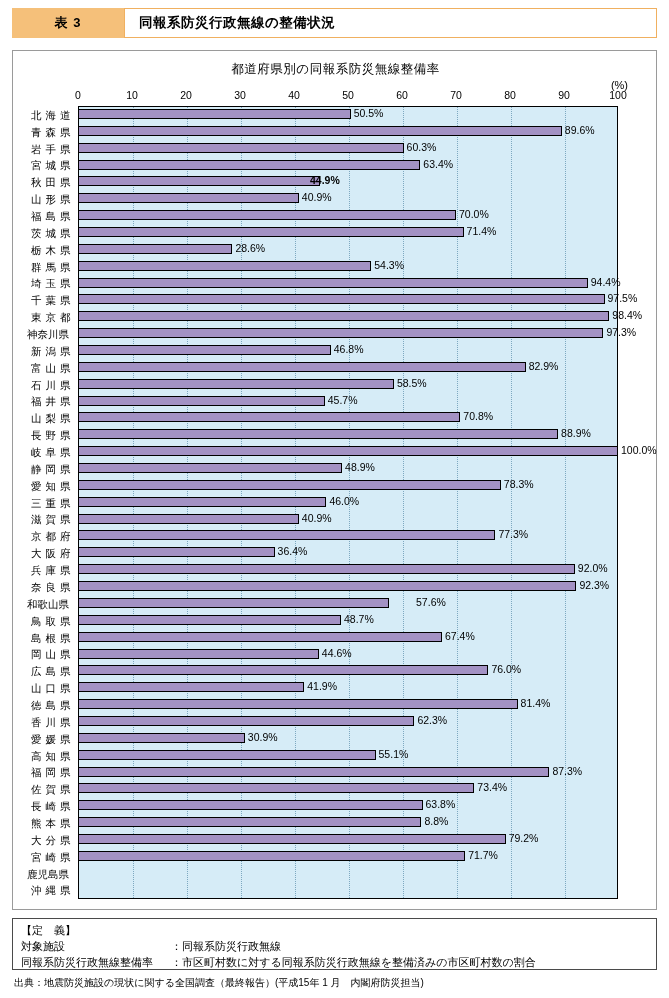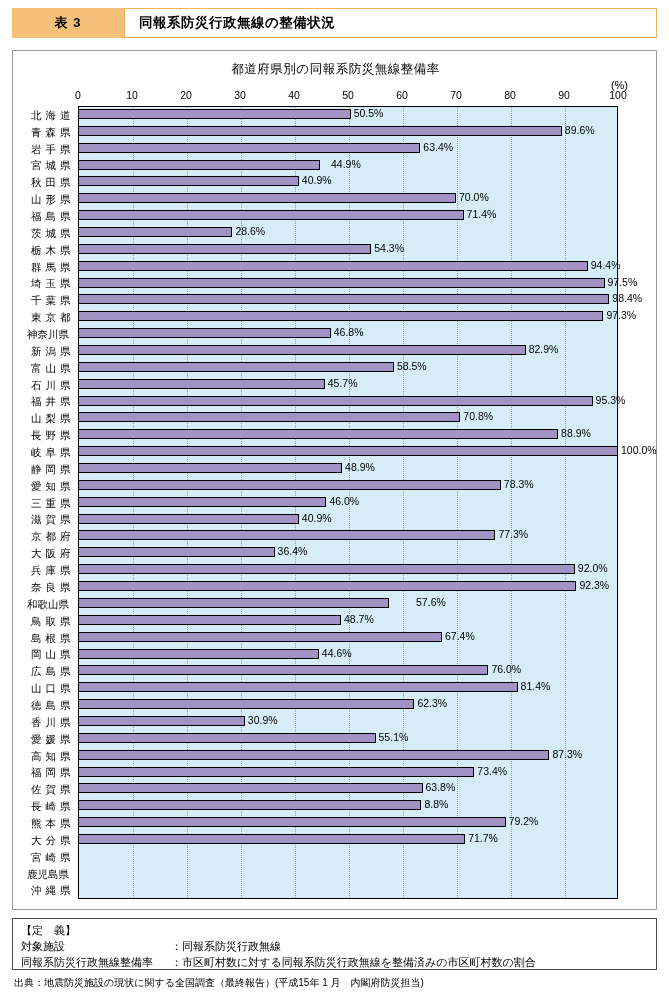"60.3%" div.row { html: none -> <div> <div></div> <div>60.3%</div> </div> }
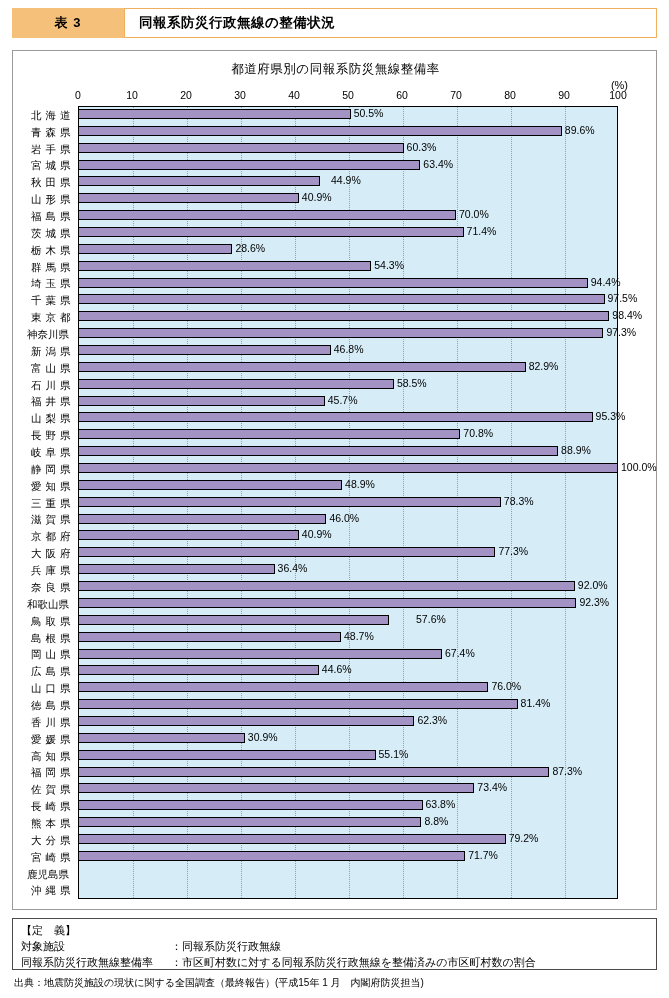"44.9%" div.bar-value { font-weight: none -> bold; left: 250px -> 229px }
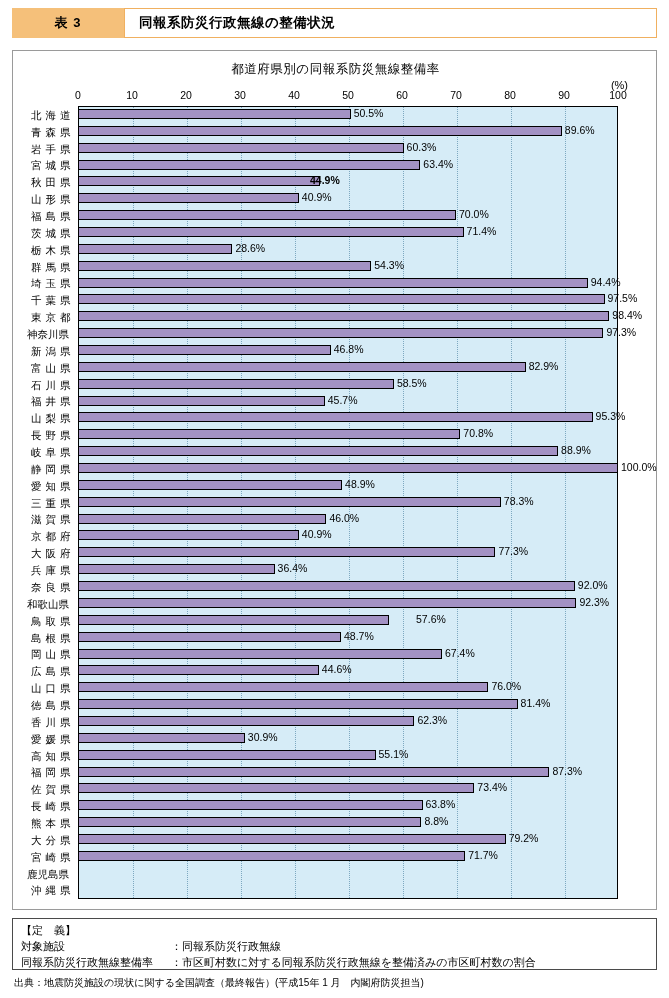"95.3%" div.row { html: <div> <div></div> <div>95.3%</div> </div> -> none }
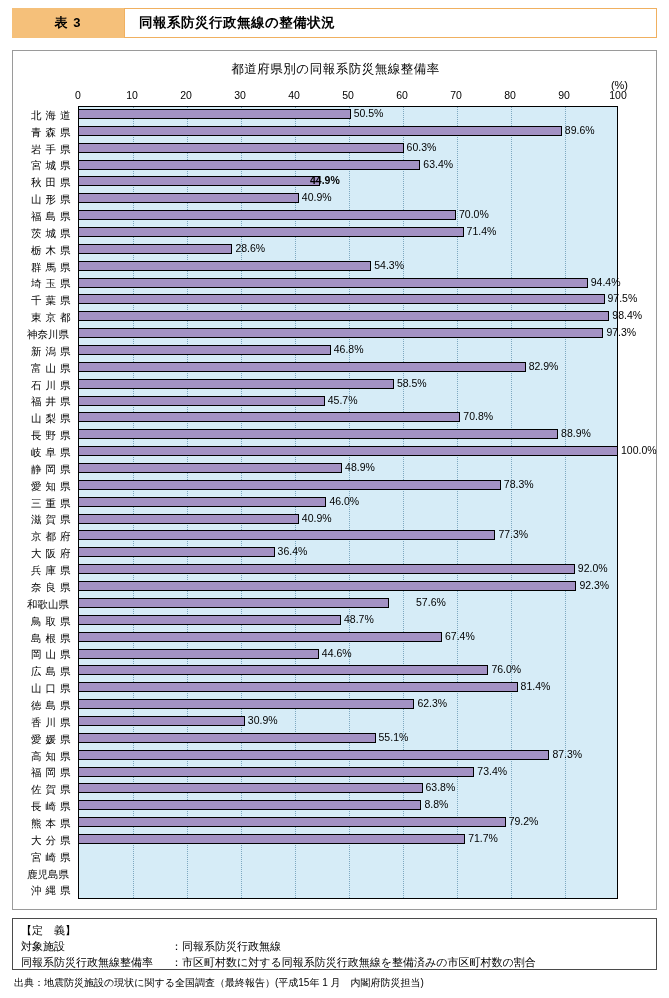"41.9%" div.row { html: none -> <div> <div></div> <div>41.9%</div> </div> }
